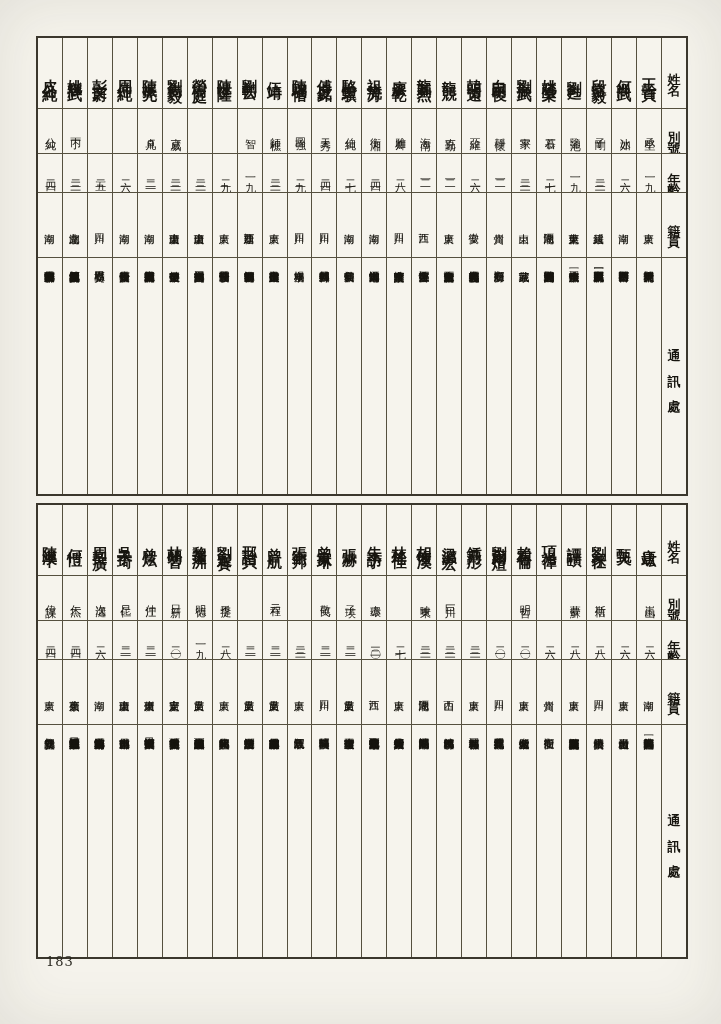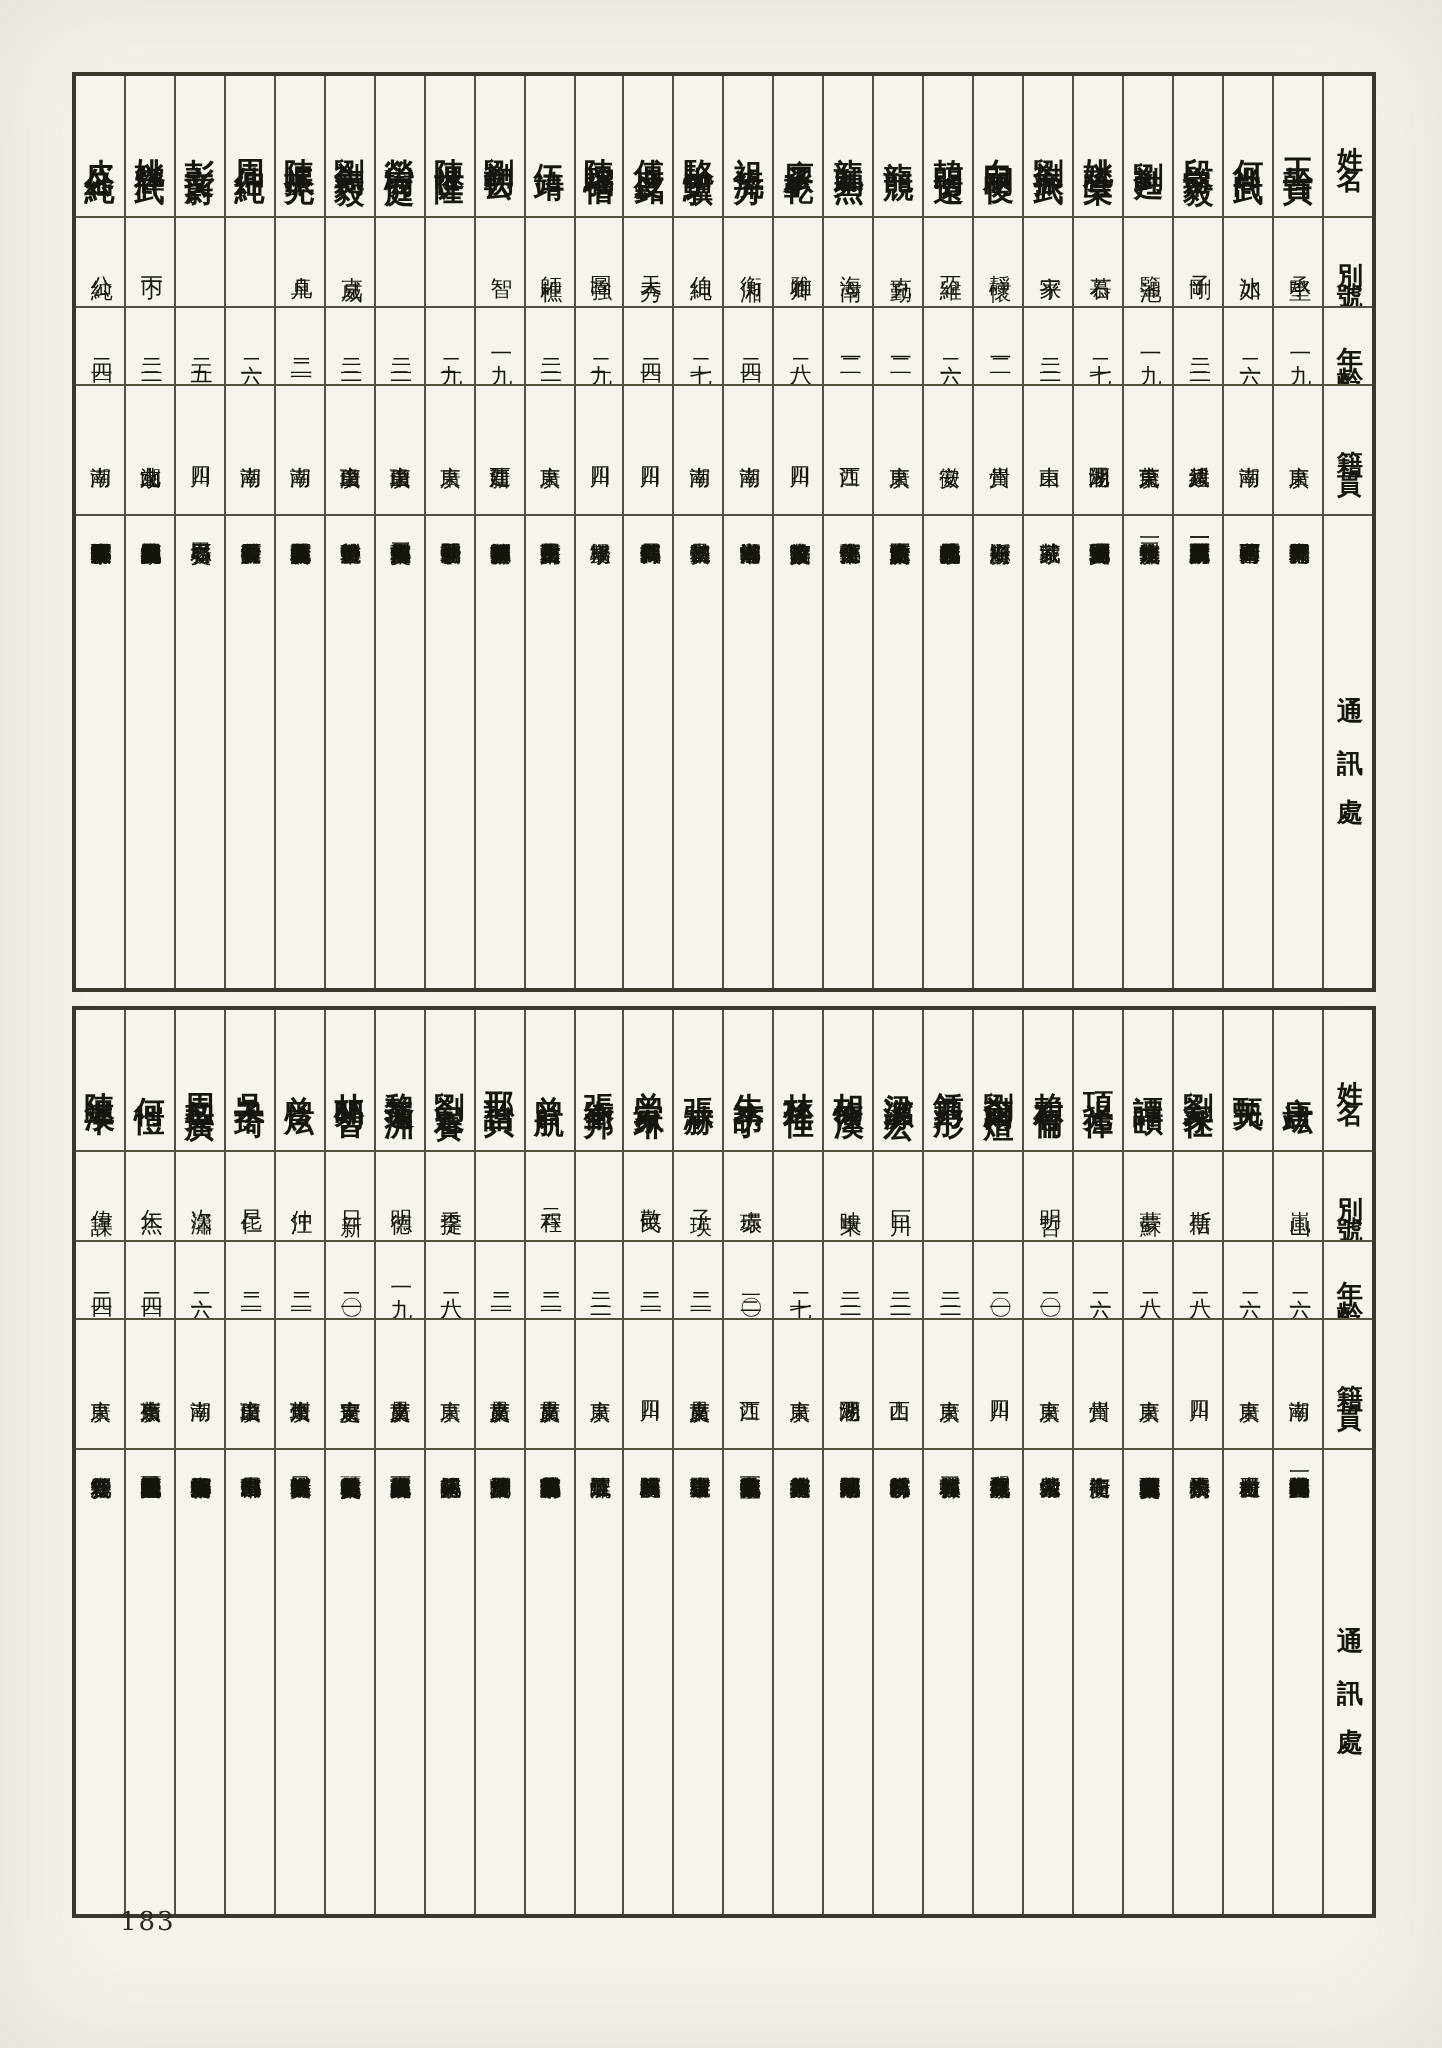"183" .page-number { left: 60px -> 46px }
